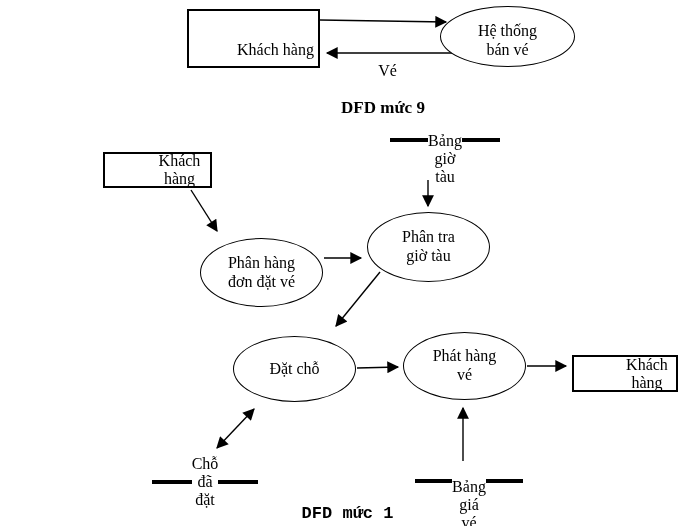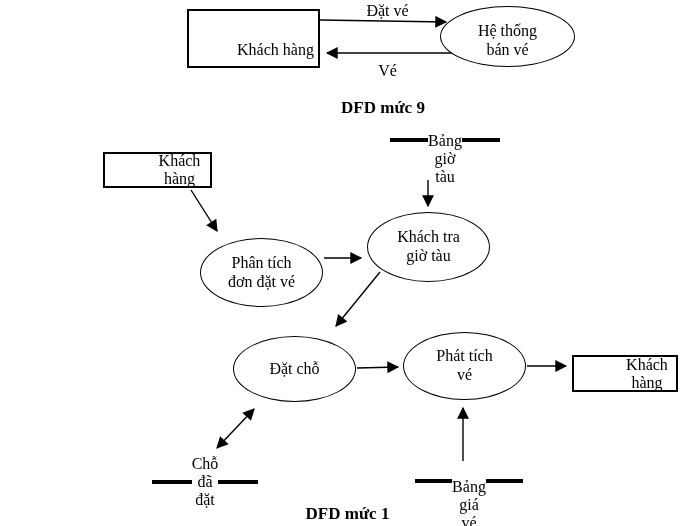"Đặt vé" div.abs { html: <div>Đặt vé</div> -> none }
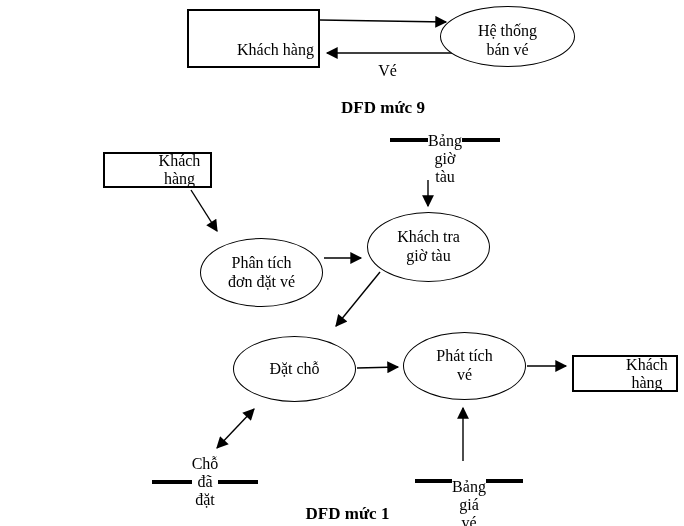"Khách tra" span { text: Khách -> Phân }
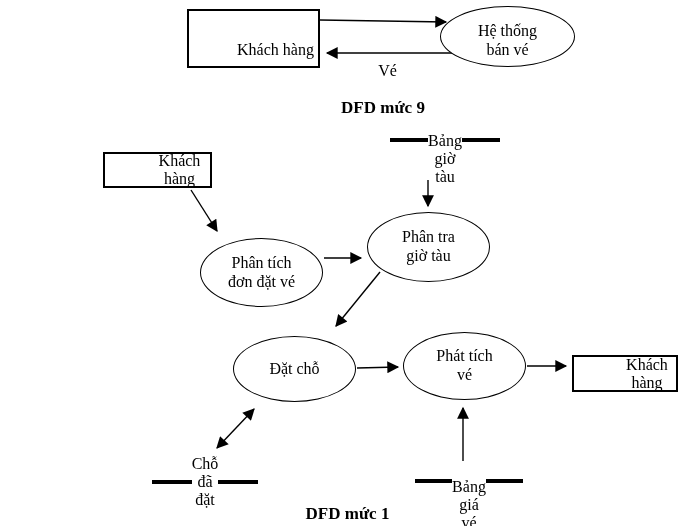"Phân tích" span { text: tích -> hàng }
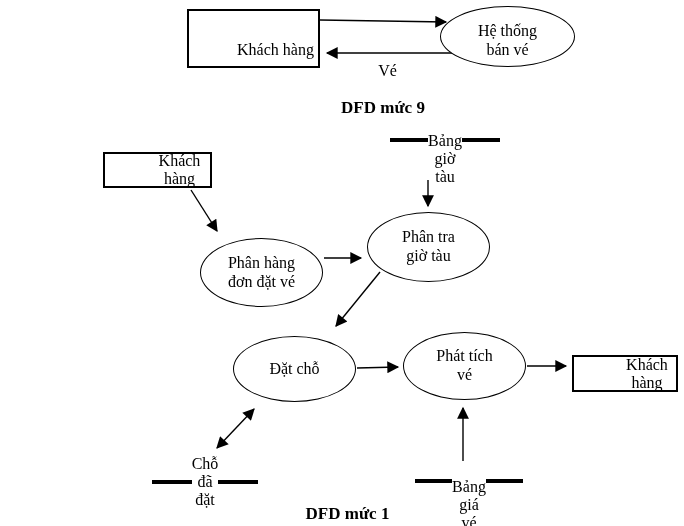"Phát tích" span { text: tích -> hàng }
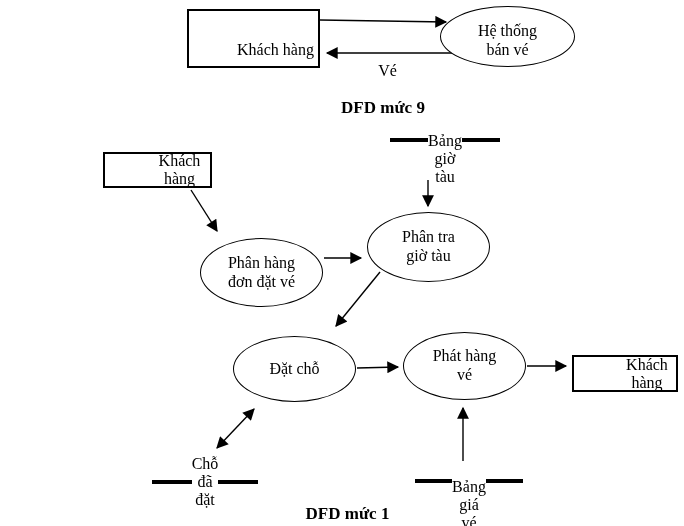"DFD mức 1" div.abs { font-family: none -> Liberation Mono, monospace }
